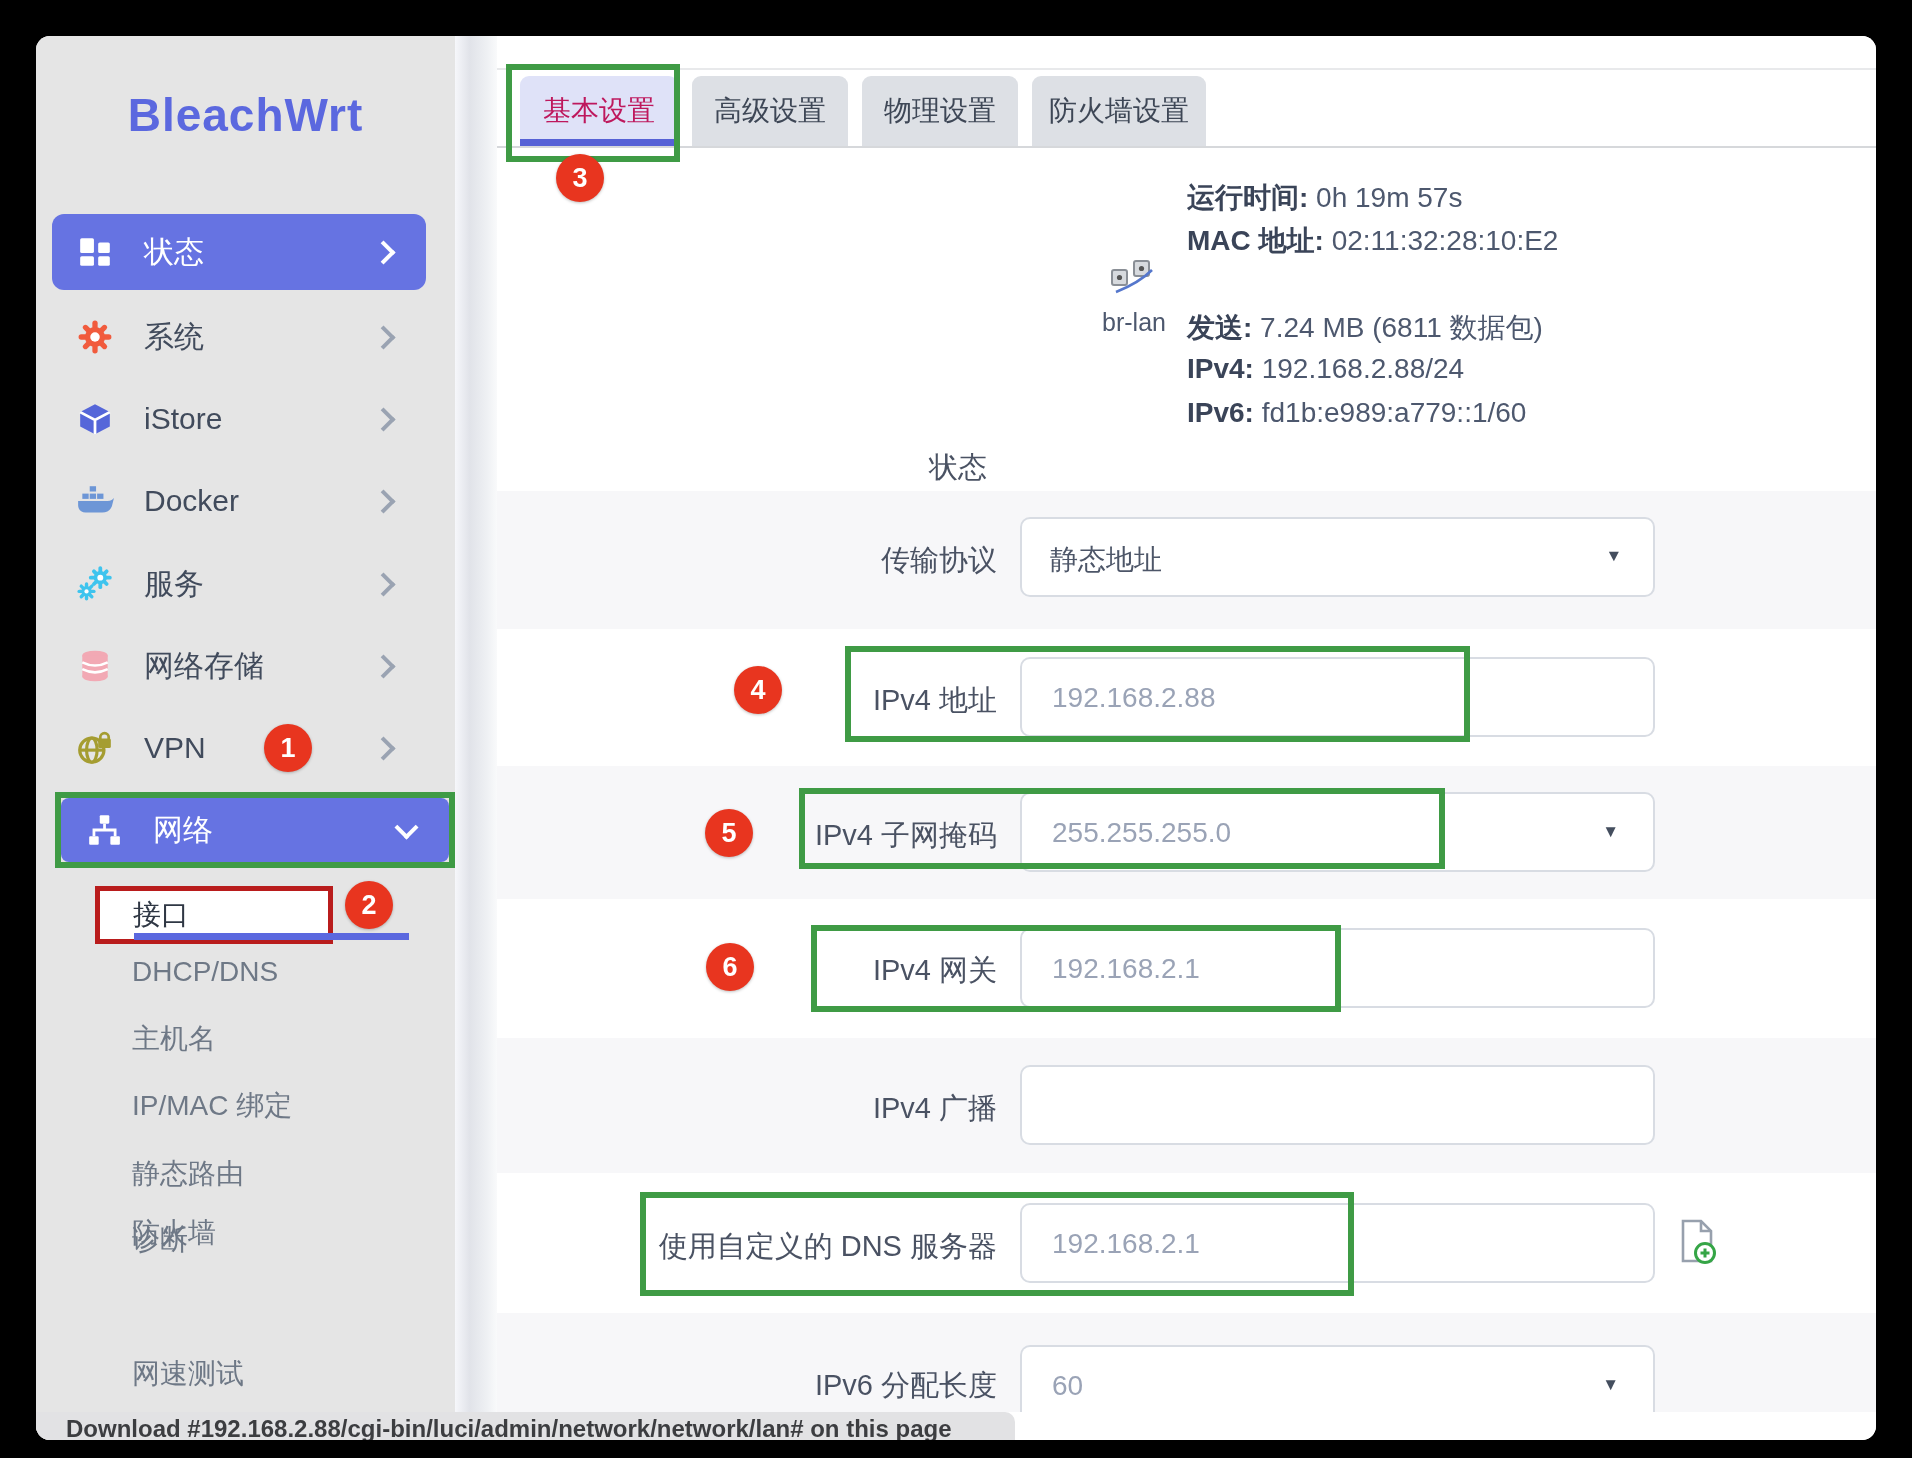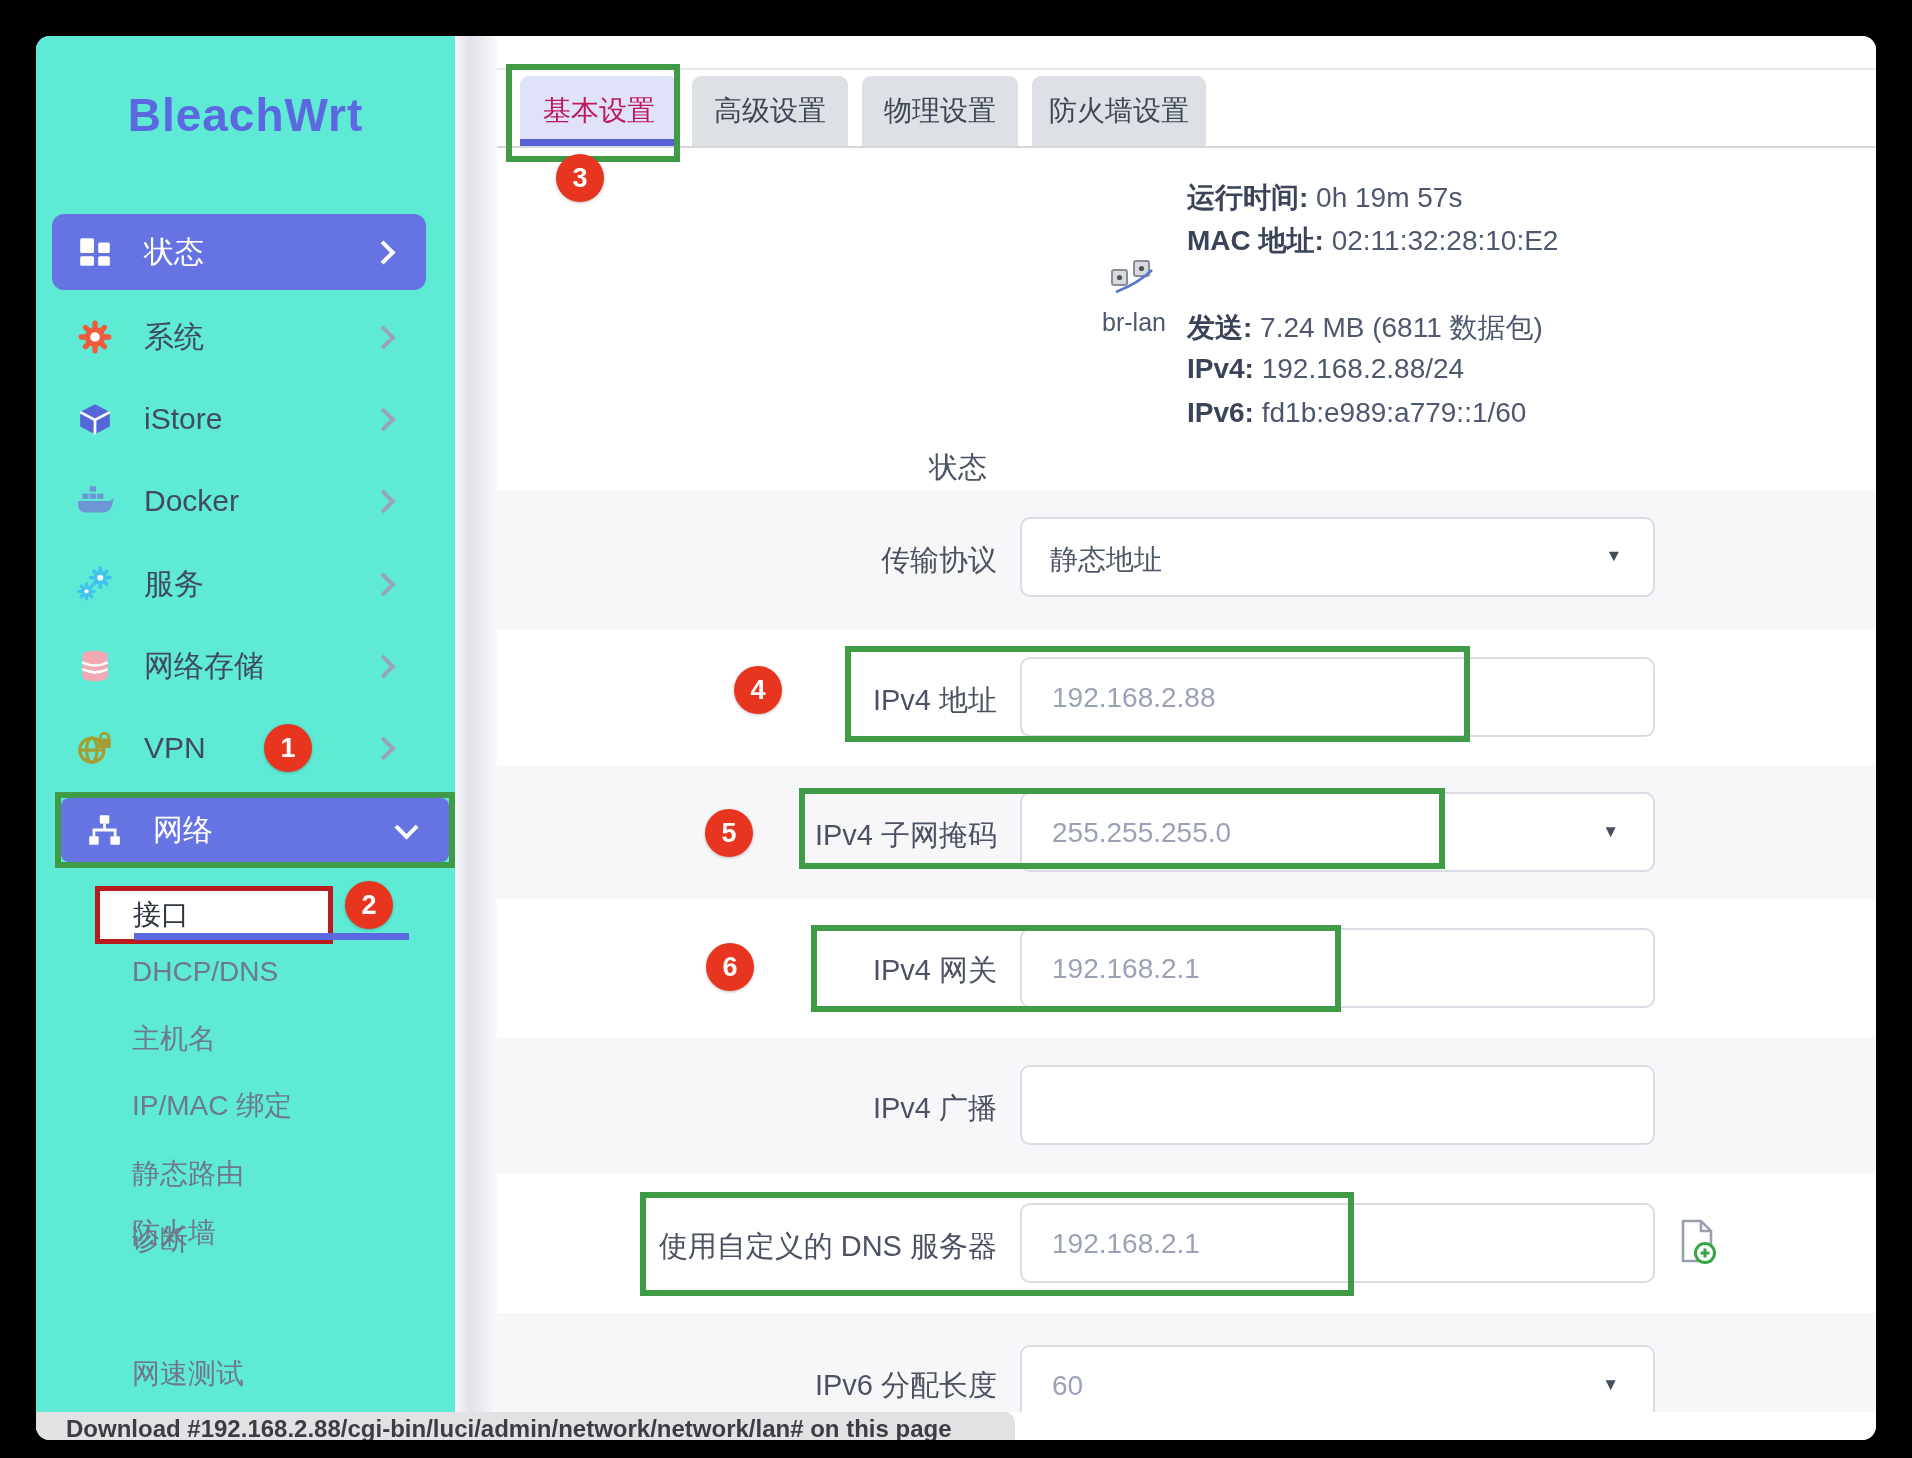"BleachWrt" .sidebar { background: #5eead4 -> #e5e5e5 }
